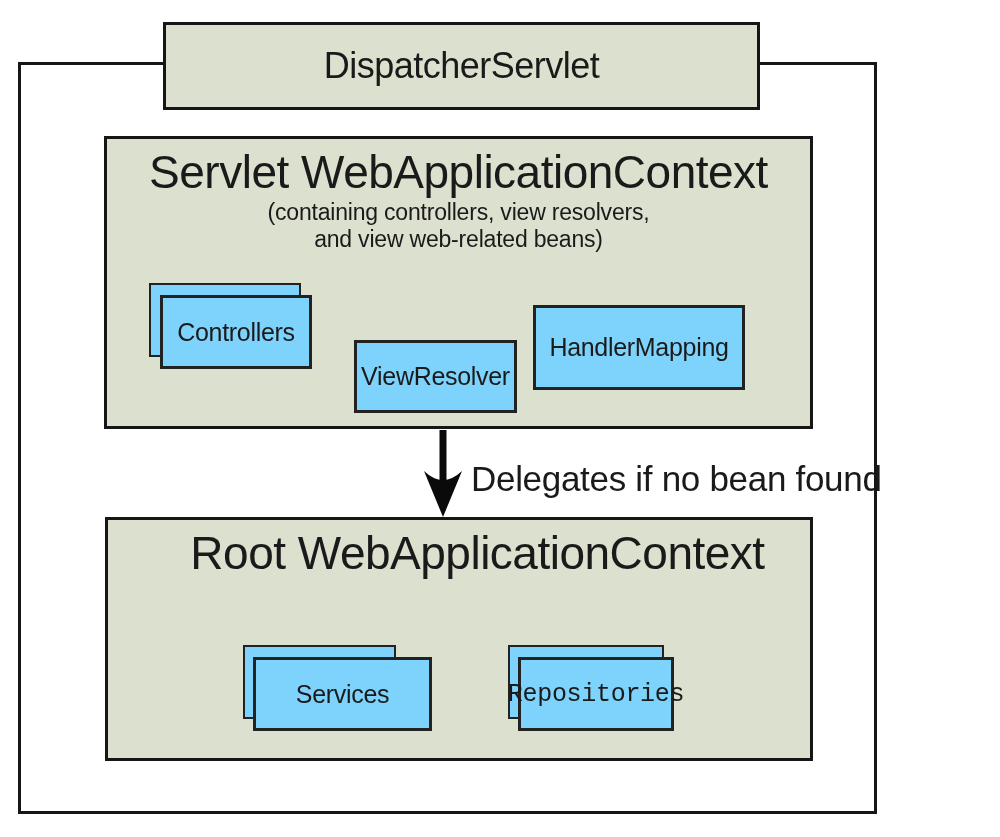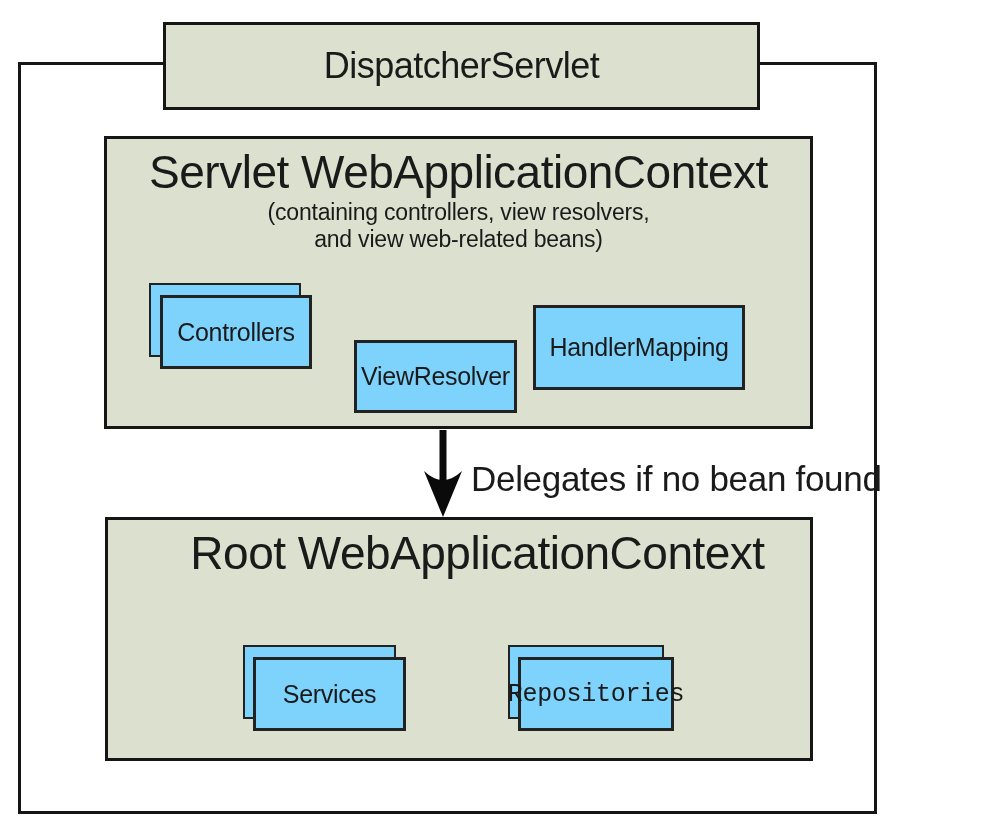"Services" .services-stack .front { width: 153px -> 179px }
